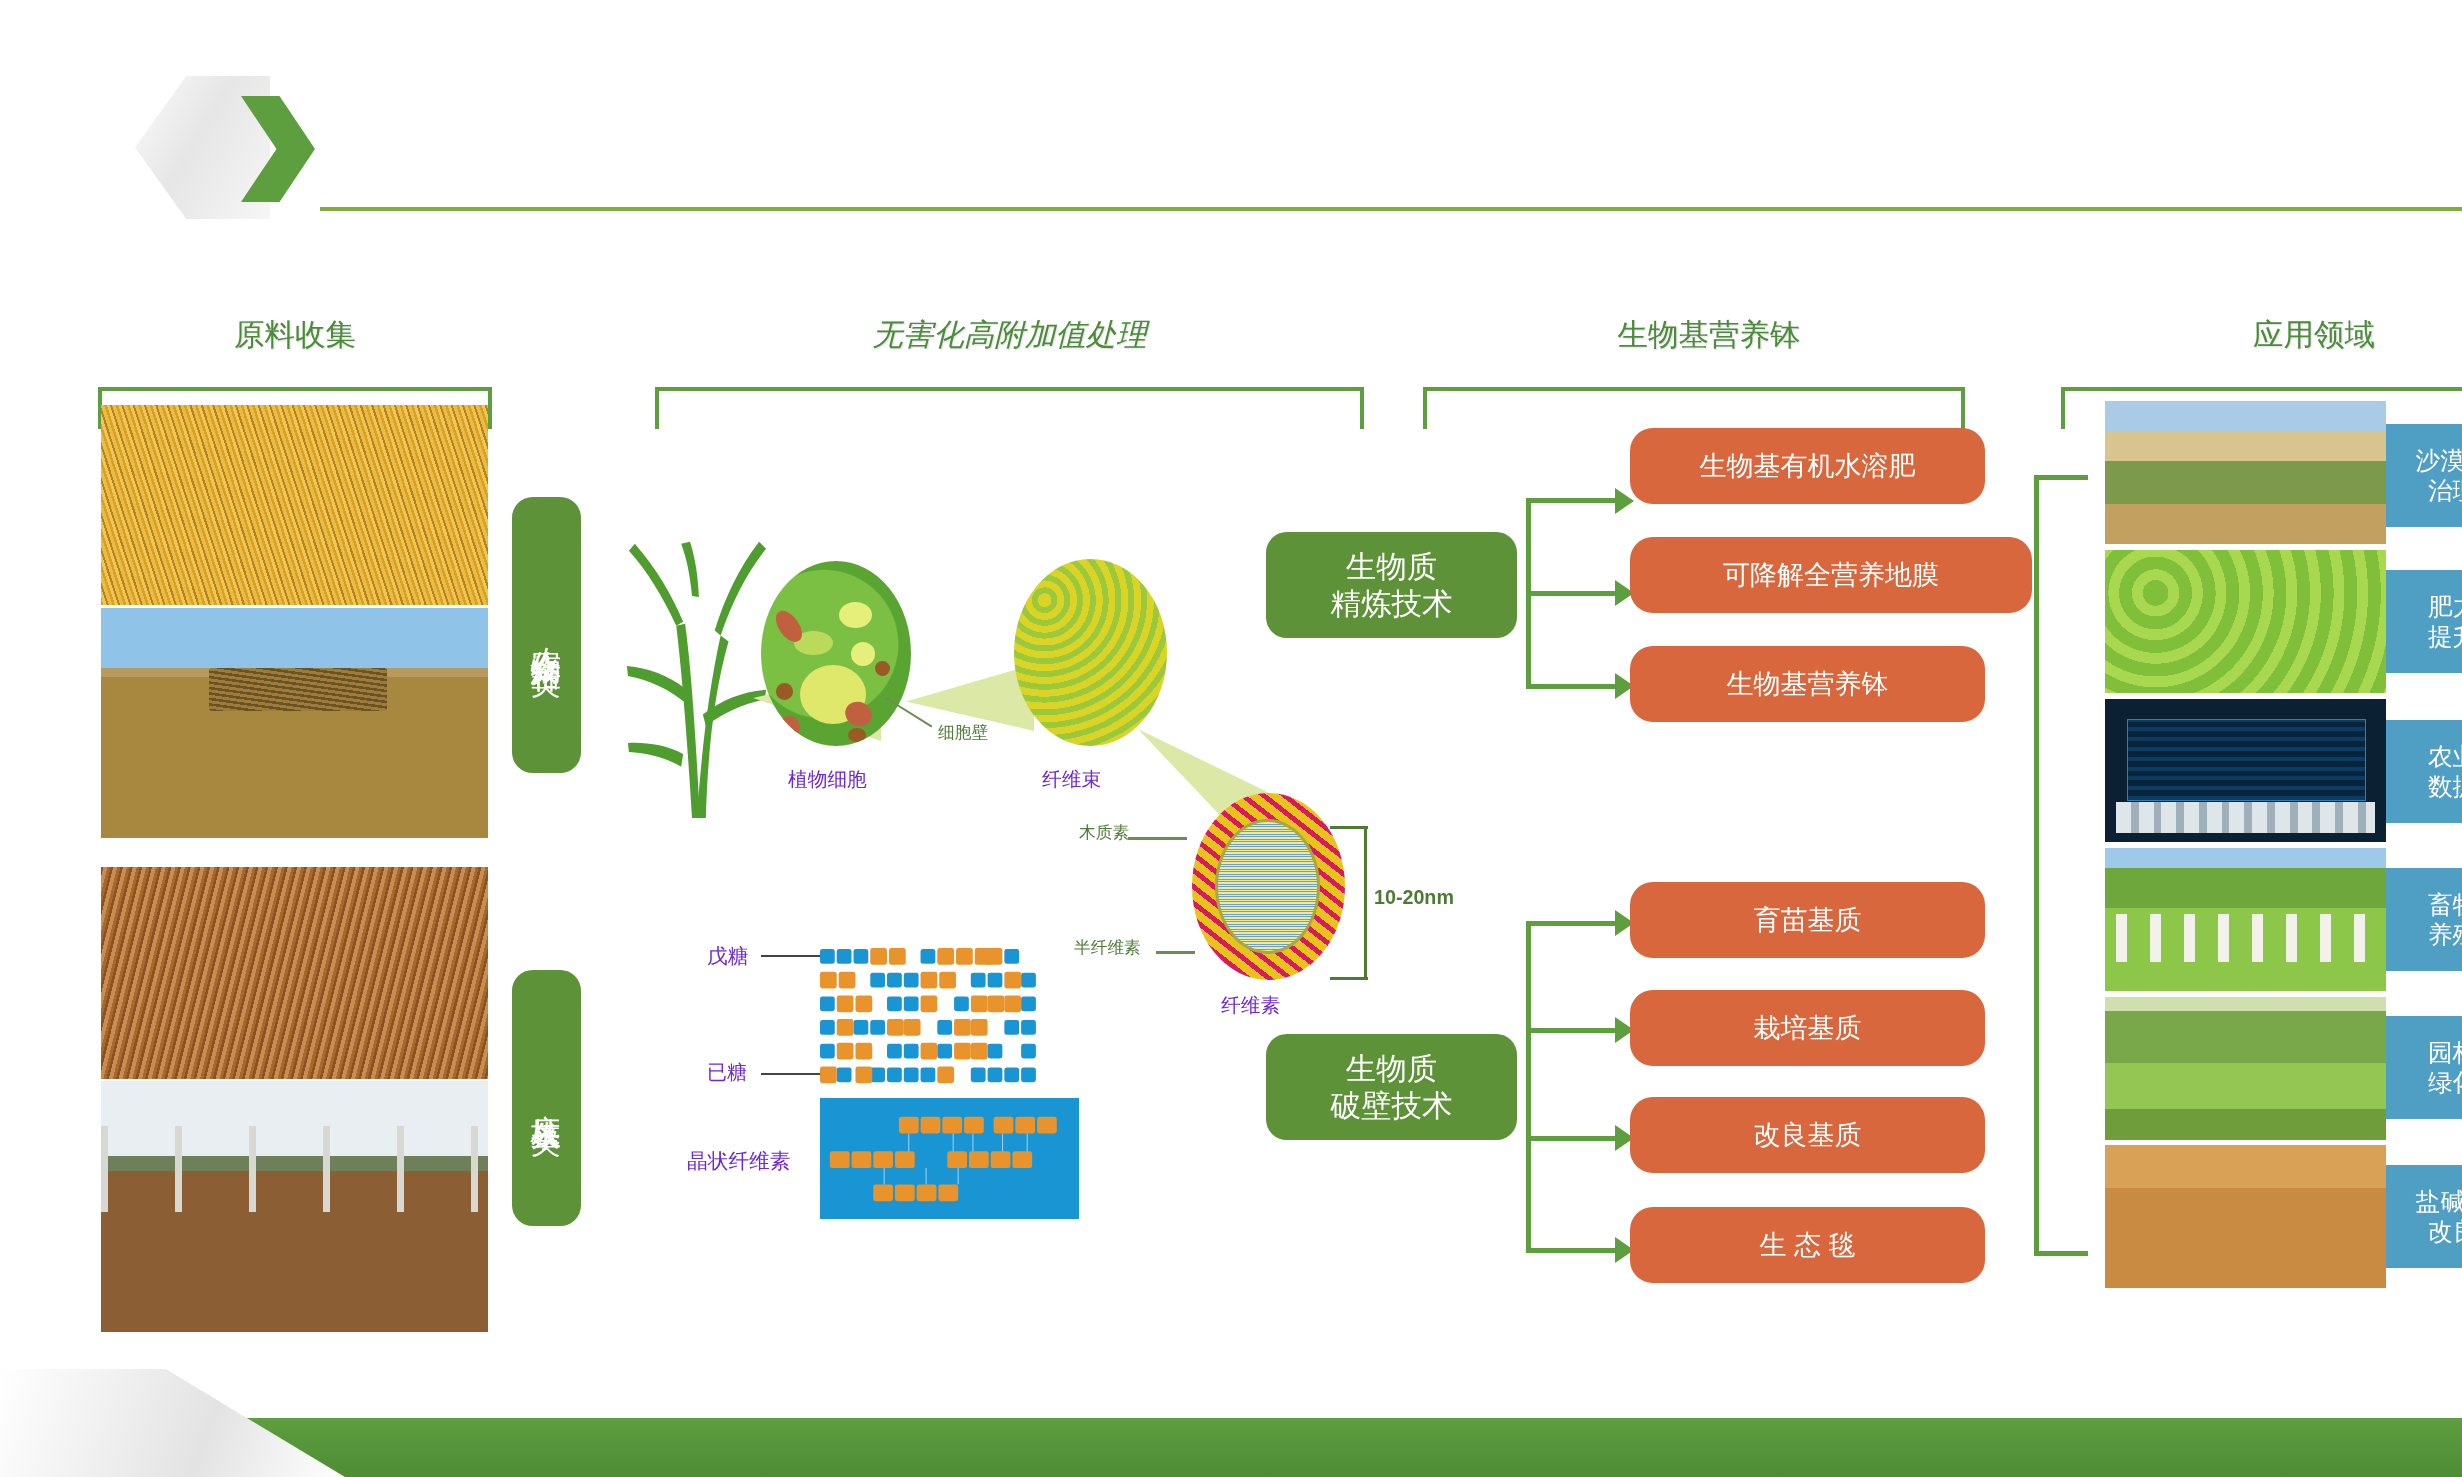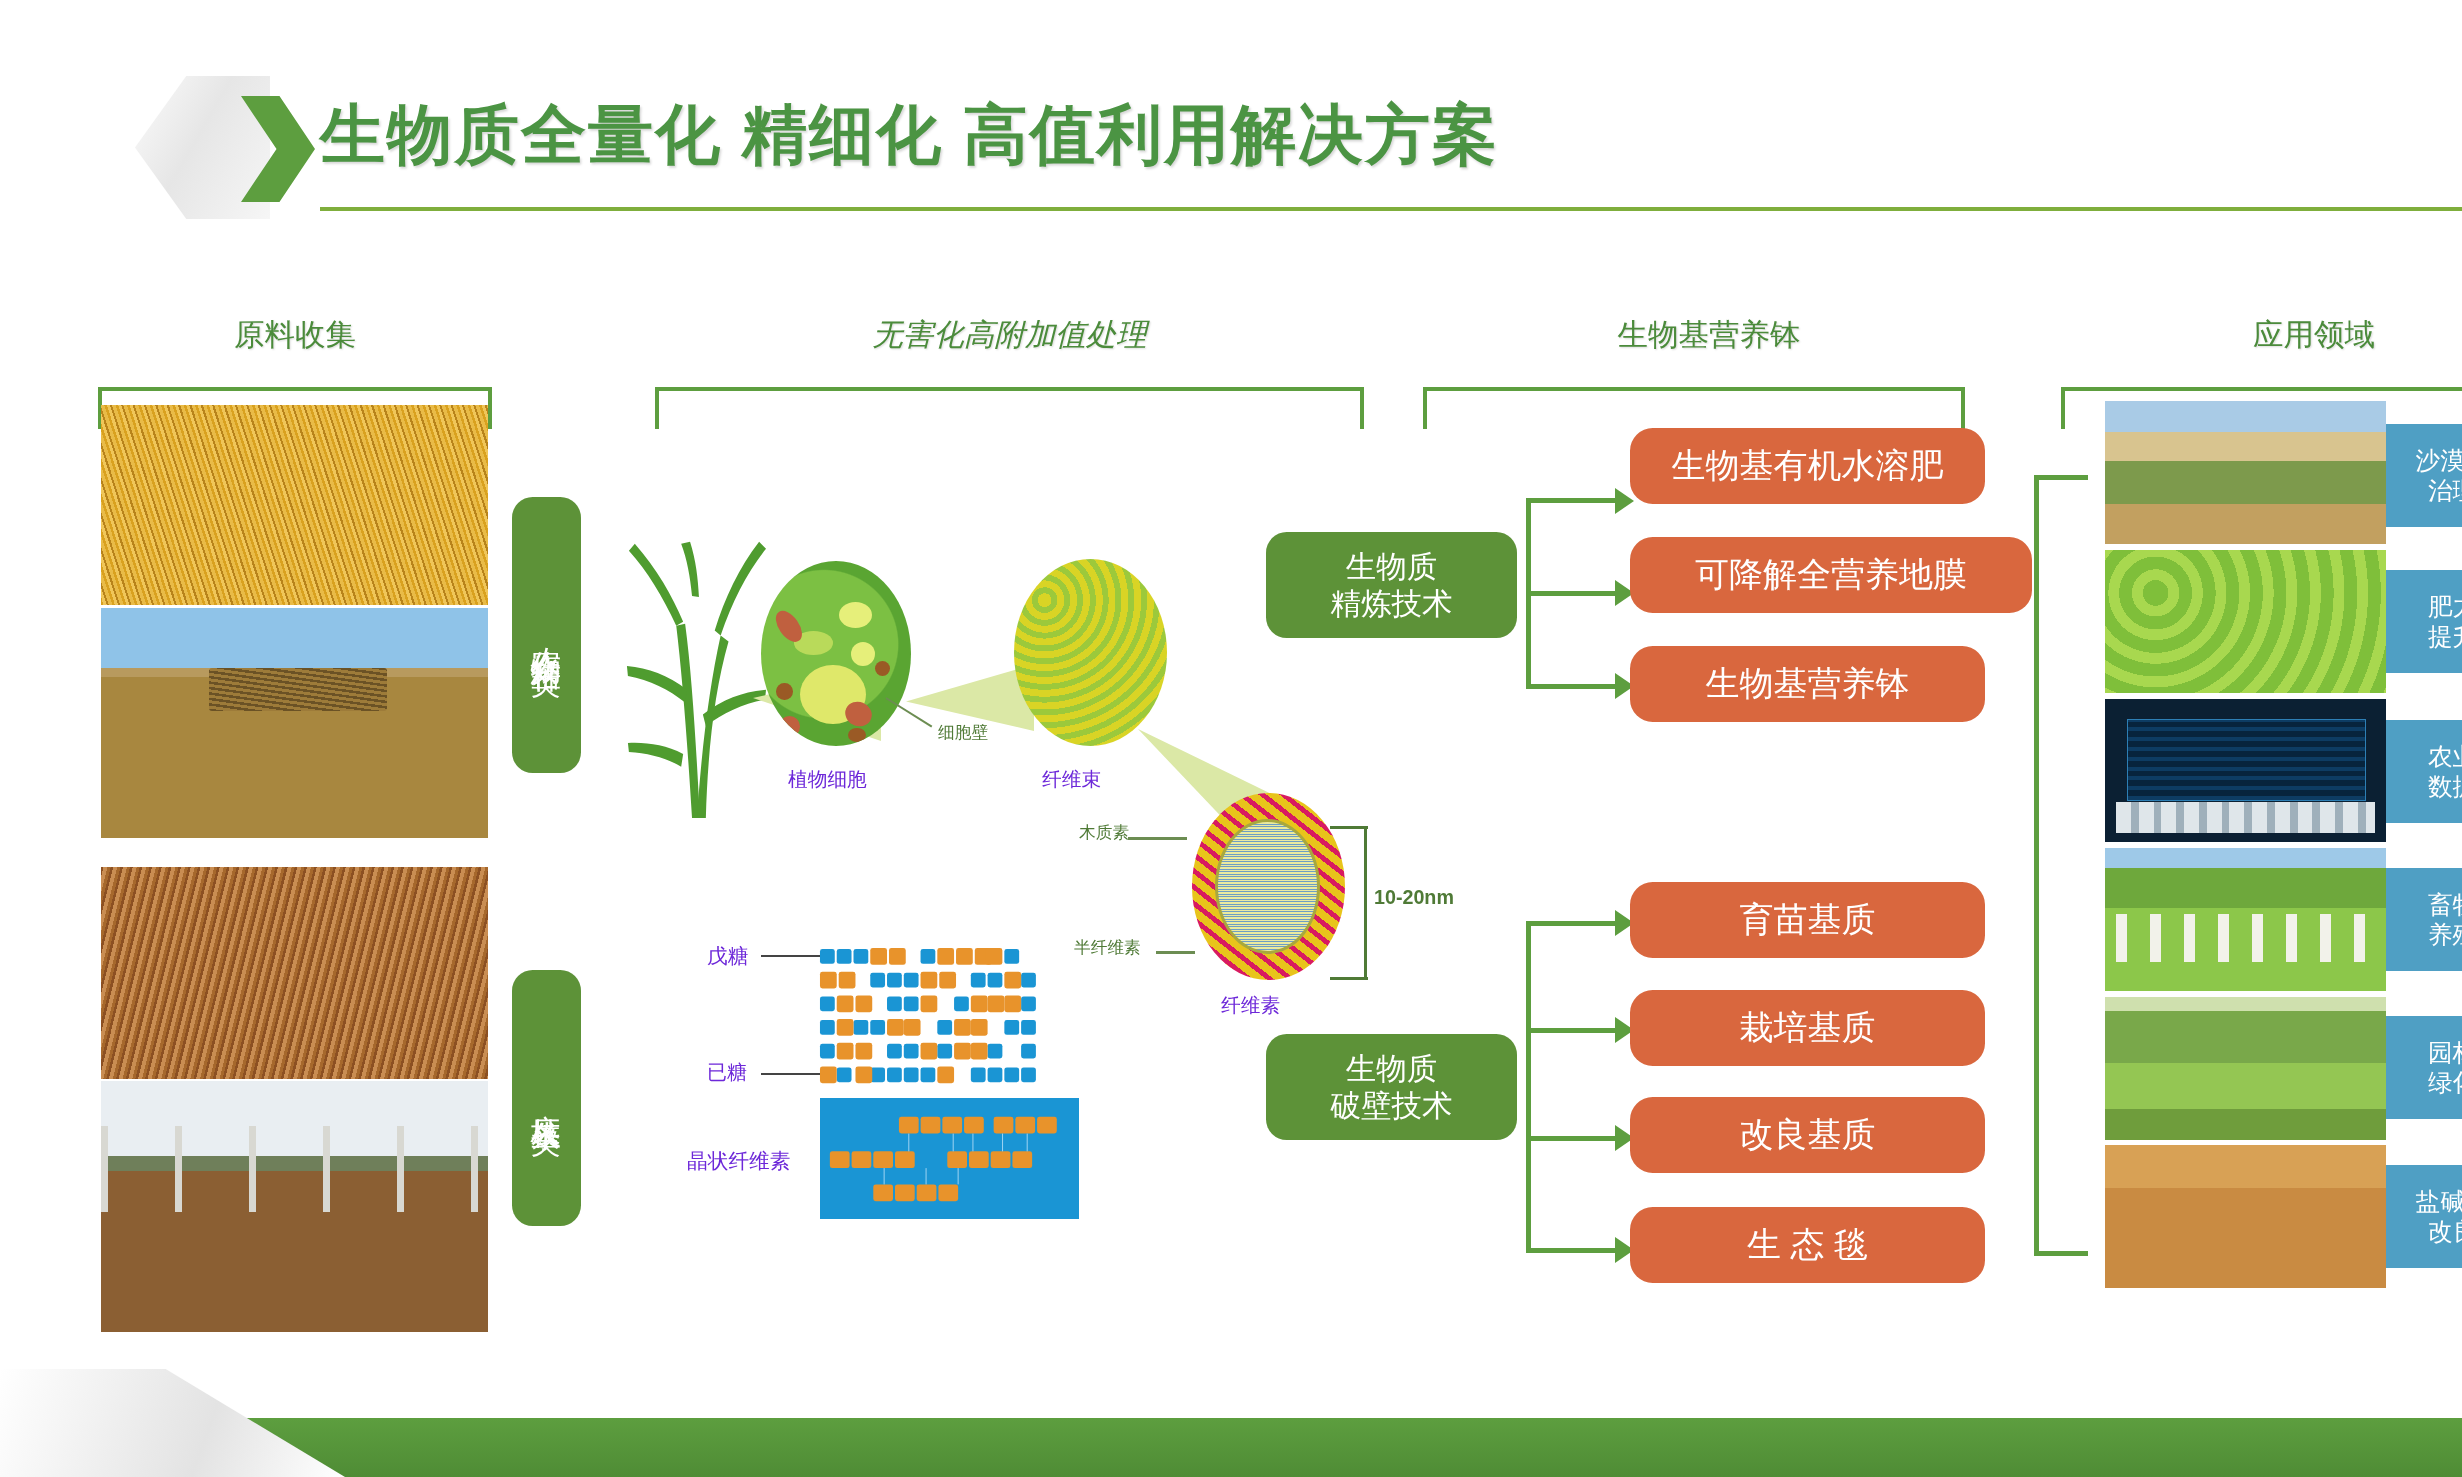"生物质全量化 精细化 高值利用解决方案" div.page-title { html: <div>生物质全量化 精细化 高值利用解决方案</div> -> none }
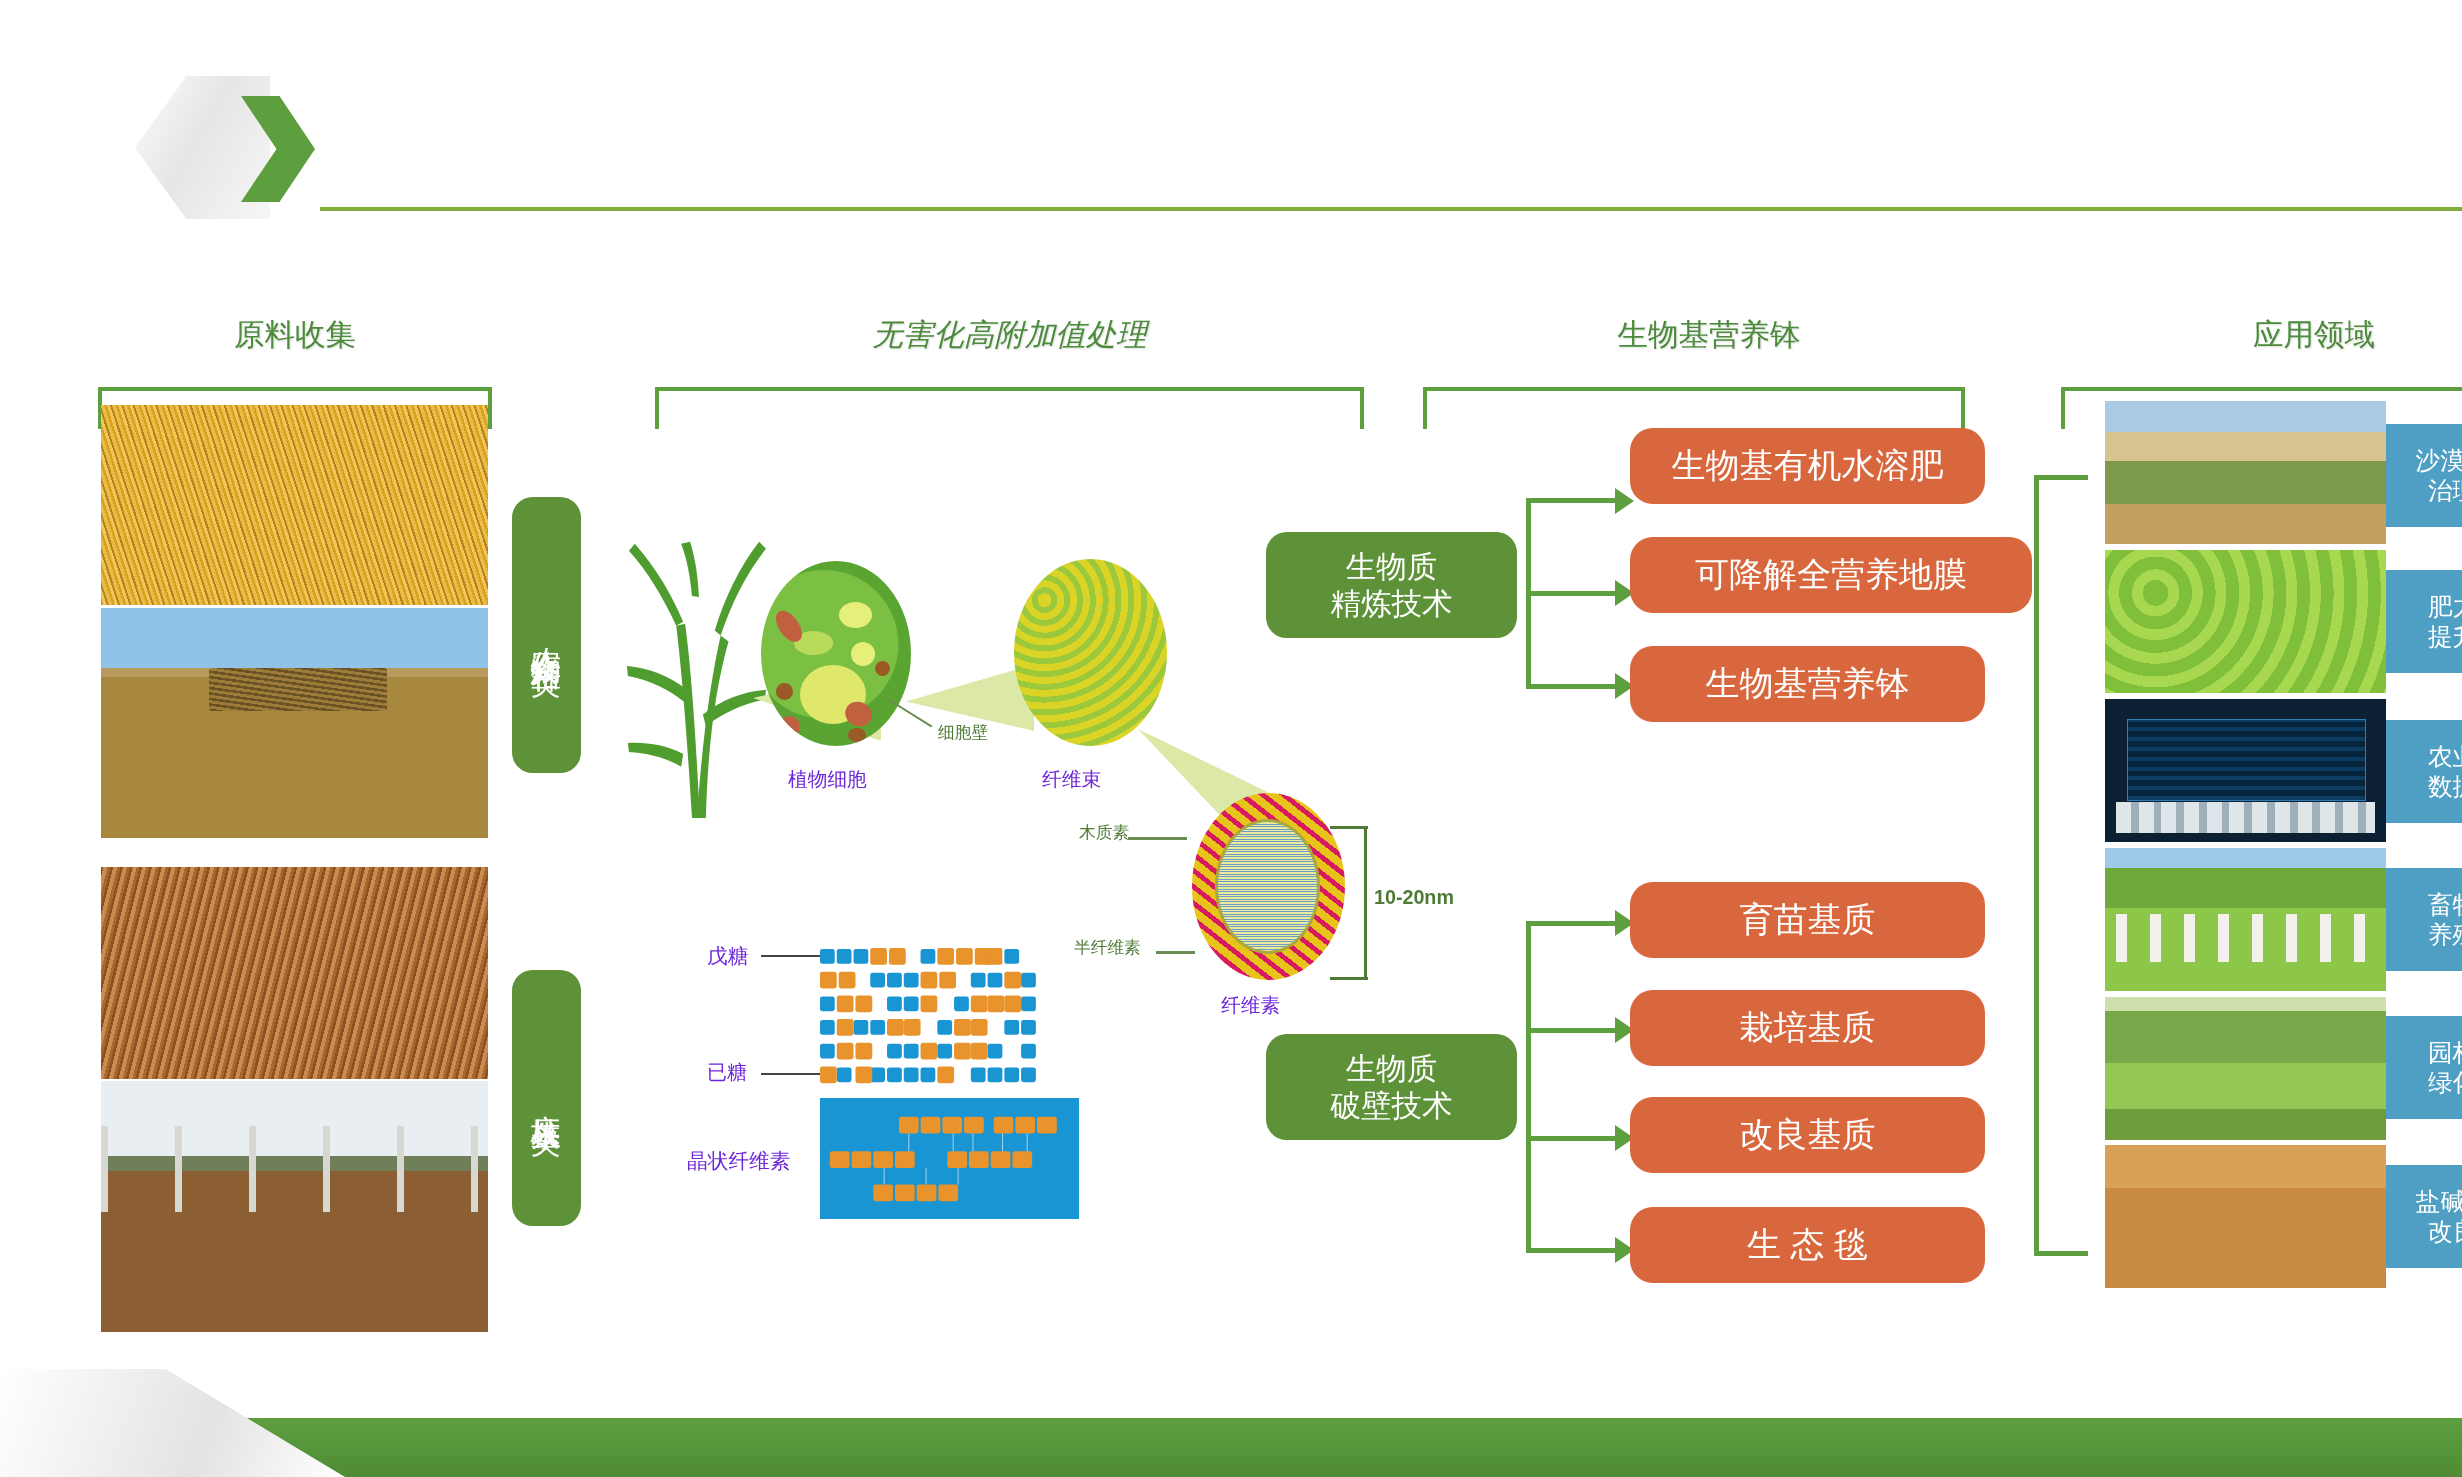"生物基有机水溶肥" .prod-pill { font-size: 34px -> 27px }
